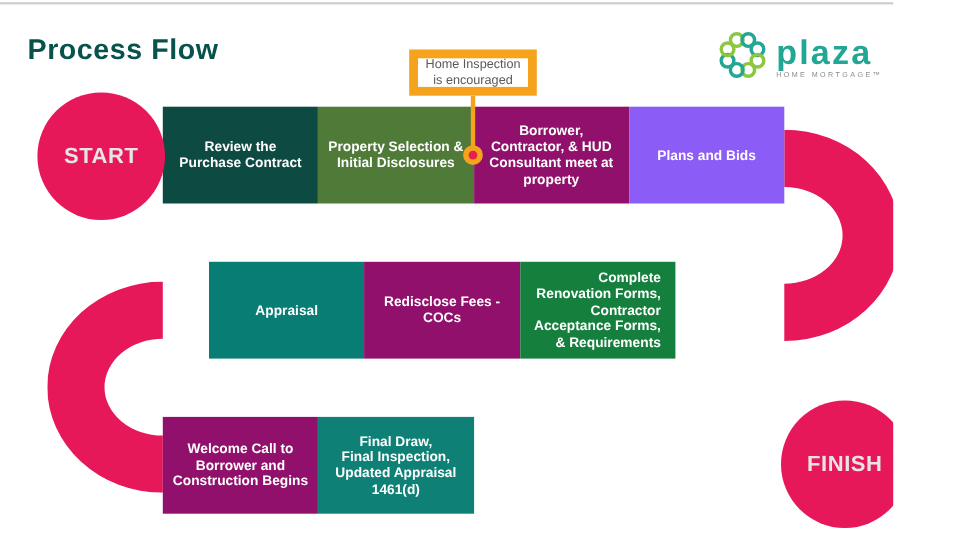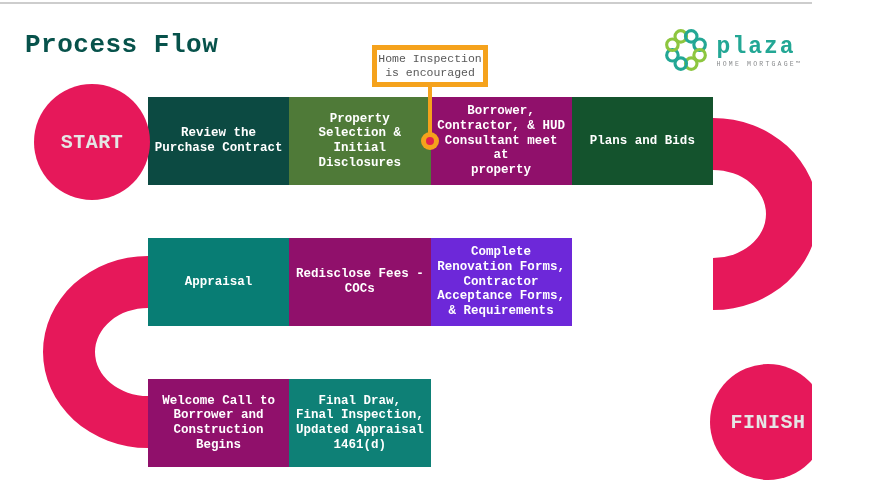"Process Flow" #stage { font-family: Liberation Mono, monospace -> Liberation Sans, sans-serif }
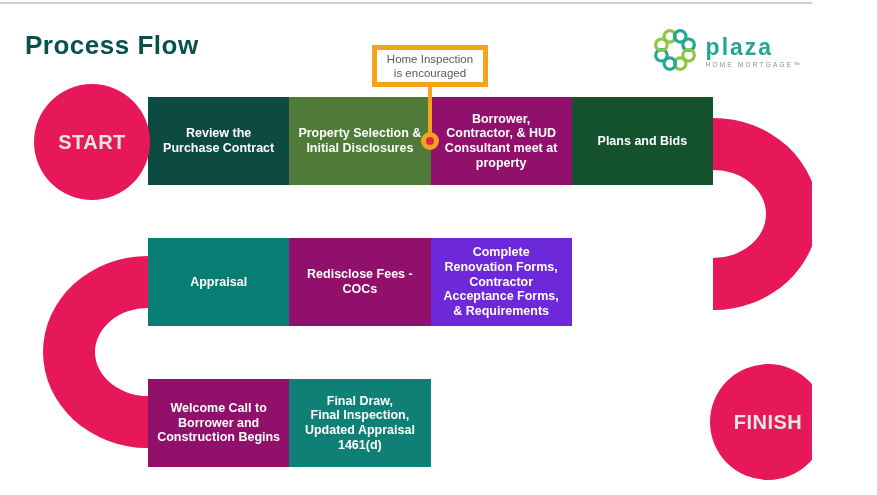"Home Inspection" .callout { border: 5px solid #ec4899 -> 8px solid #ec4899 }
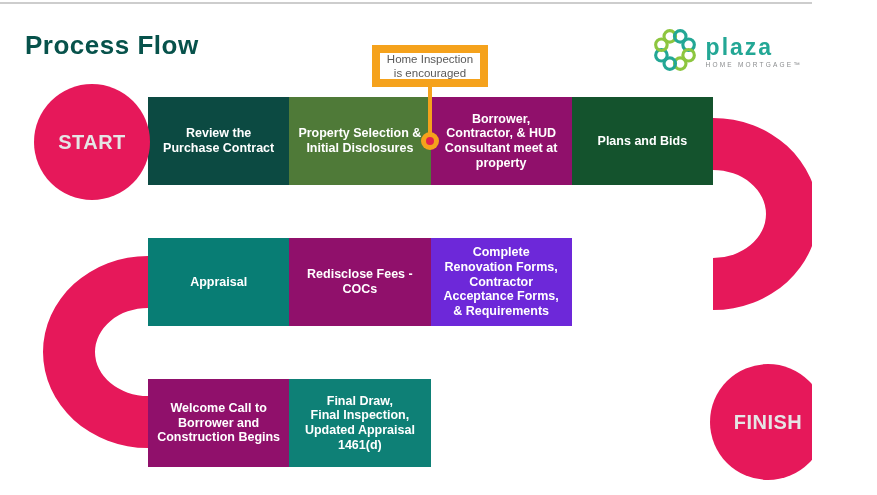"plaza" .logo-brand { font-size: 23px -> 31px }
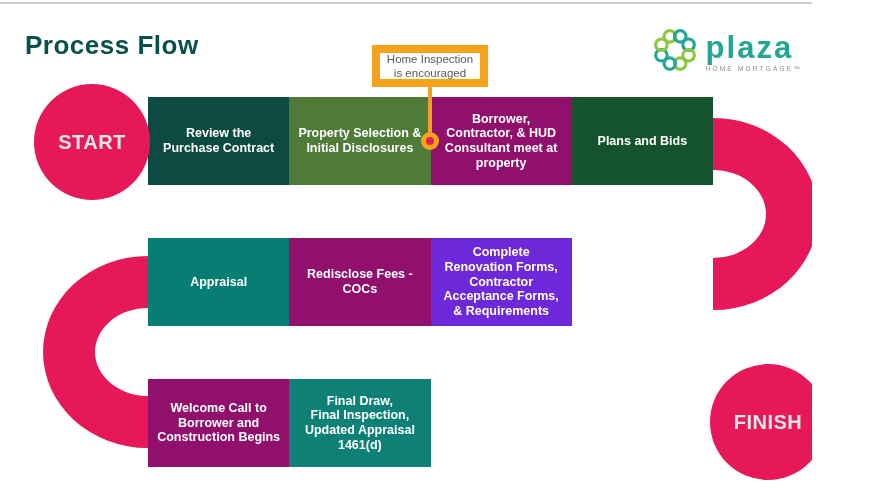"Plans and Bids" div.step { background-color: #14532d -> #8b5cf6 }
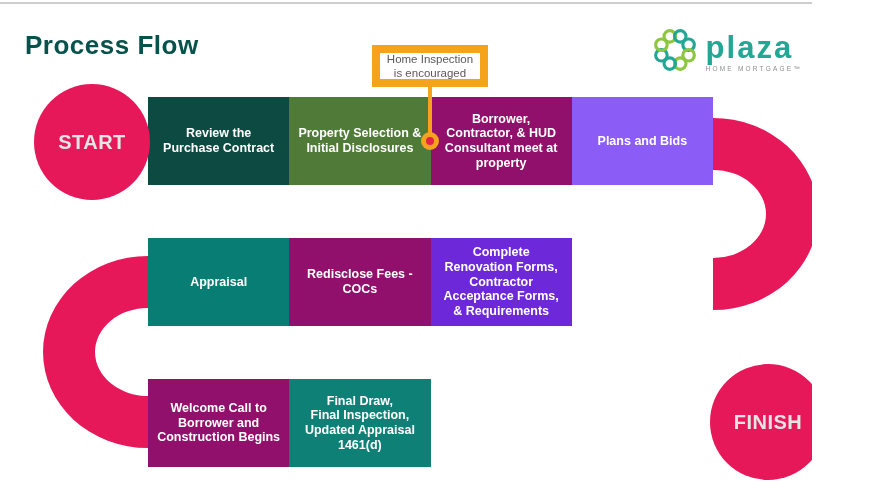"Complete" div.step { background-color: #6d28d9 -> #15803d; text-align: none -> right }
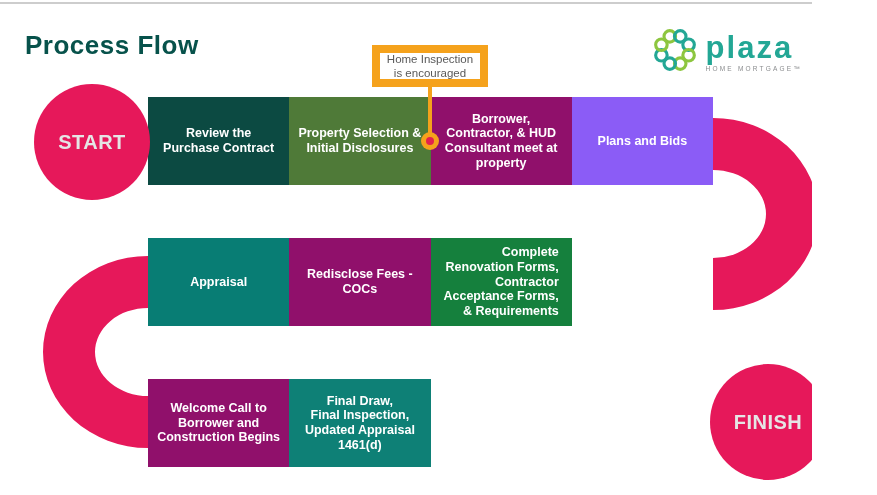"Appraisal" div.step { margin-left: none -> 42px }
